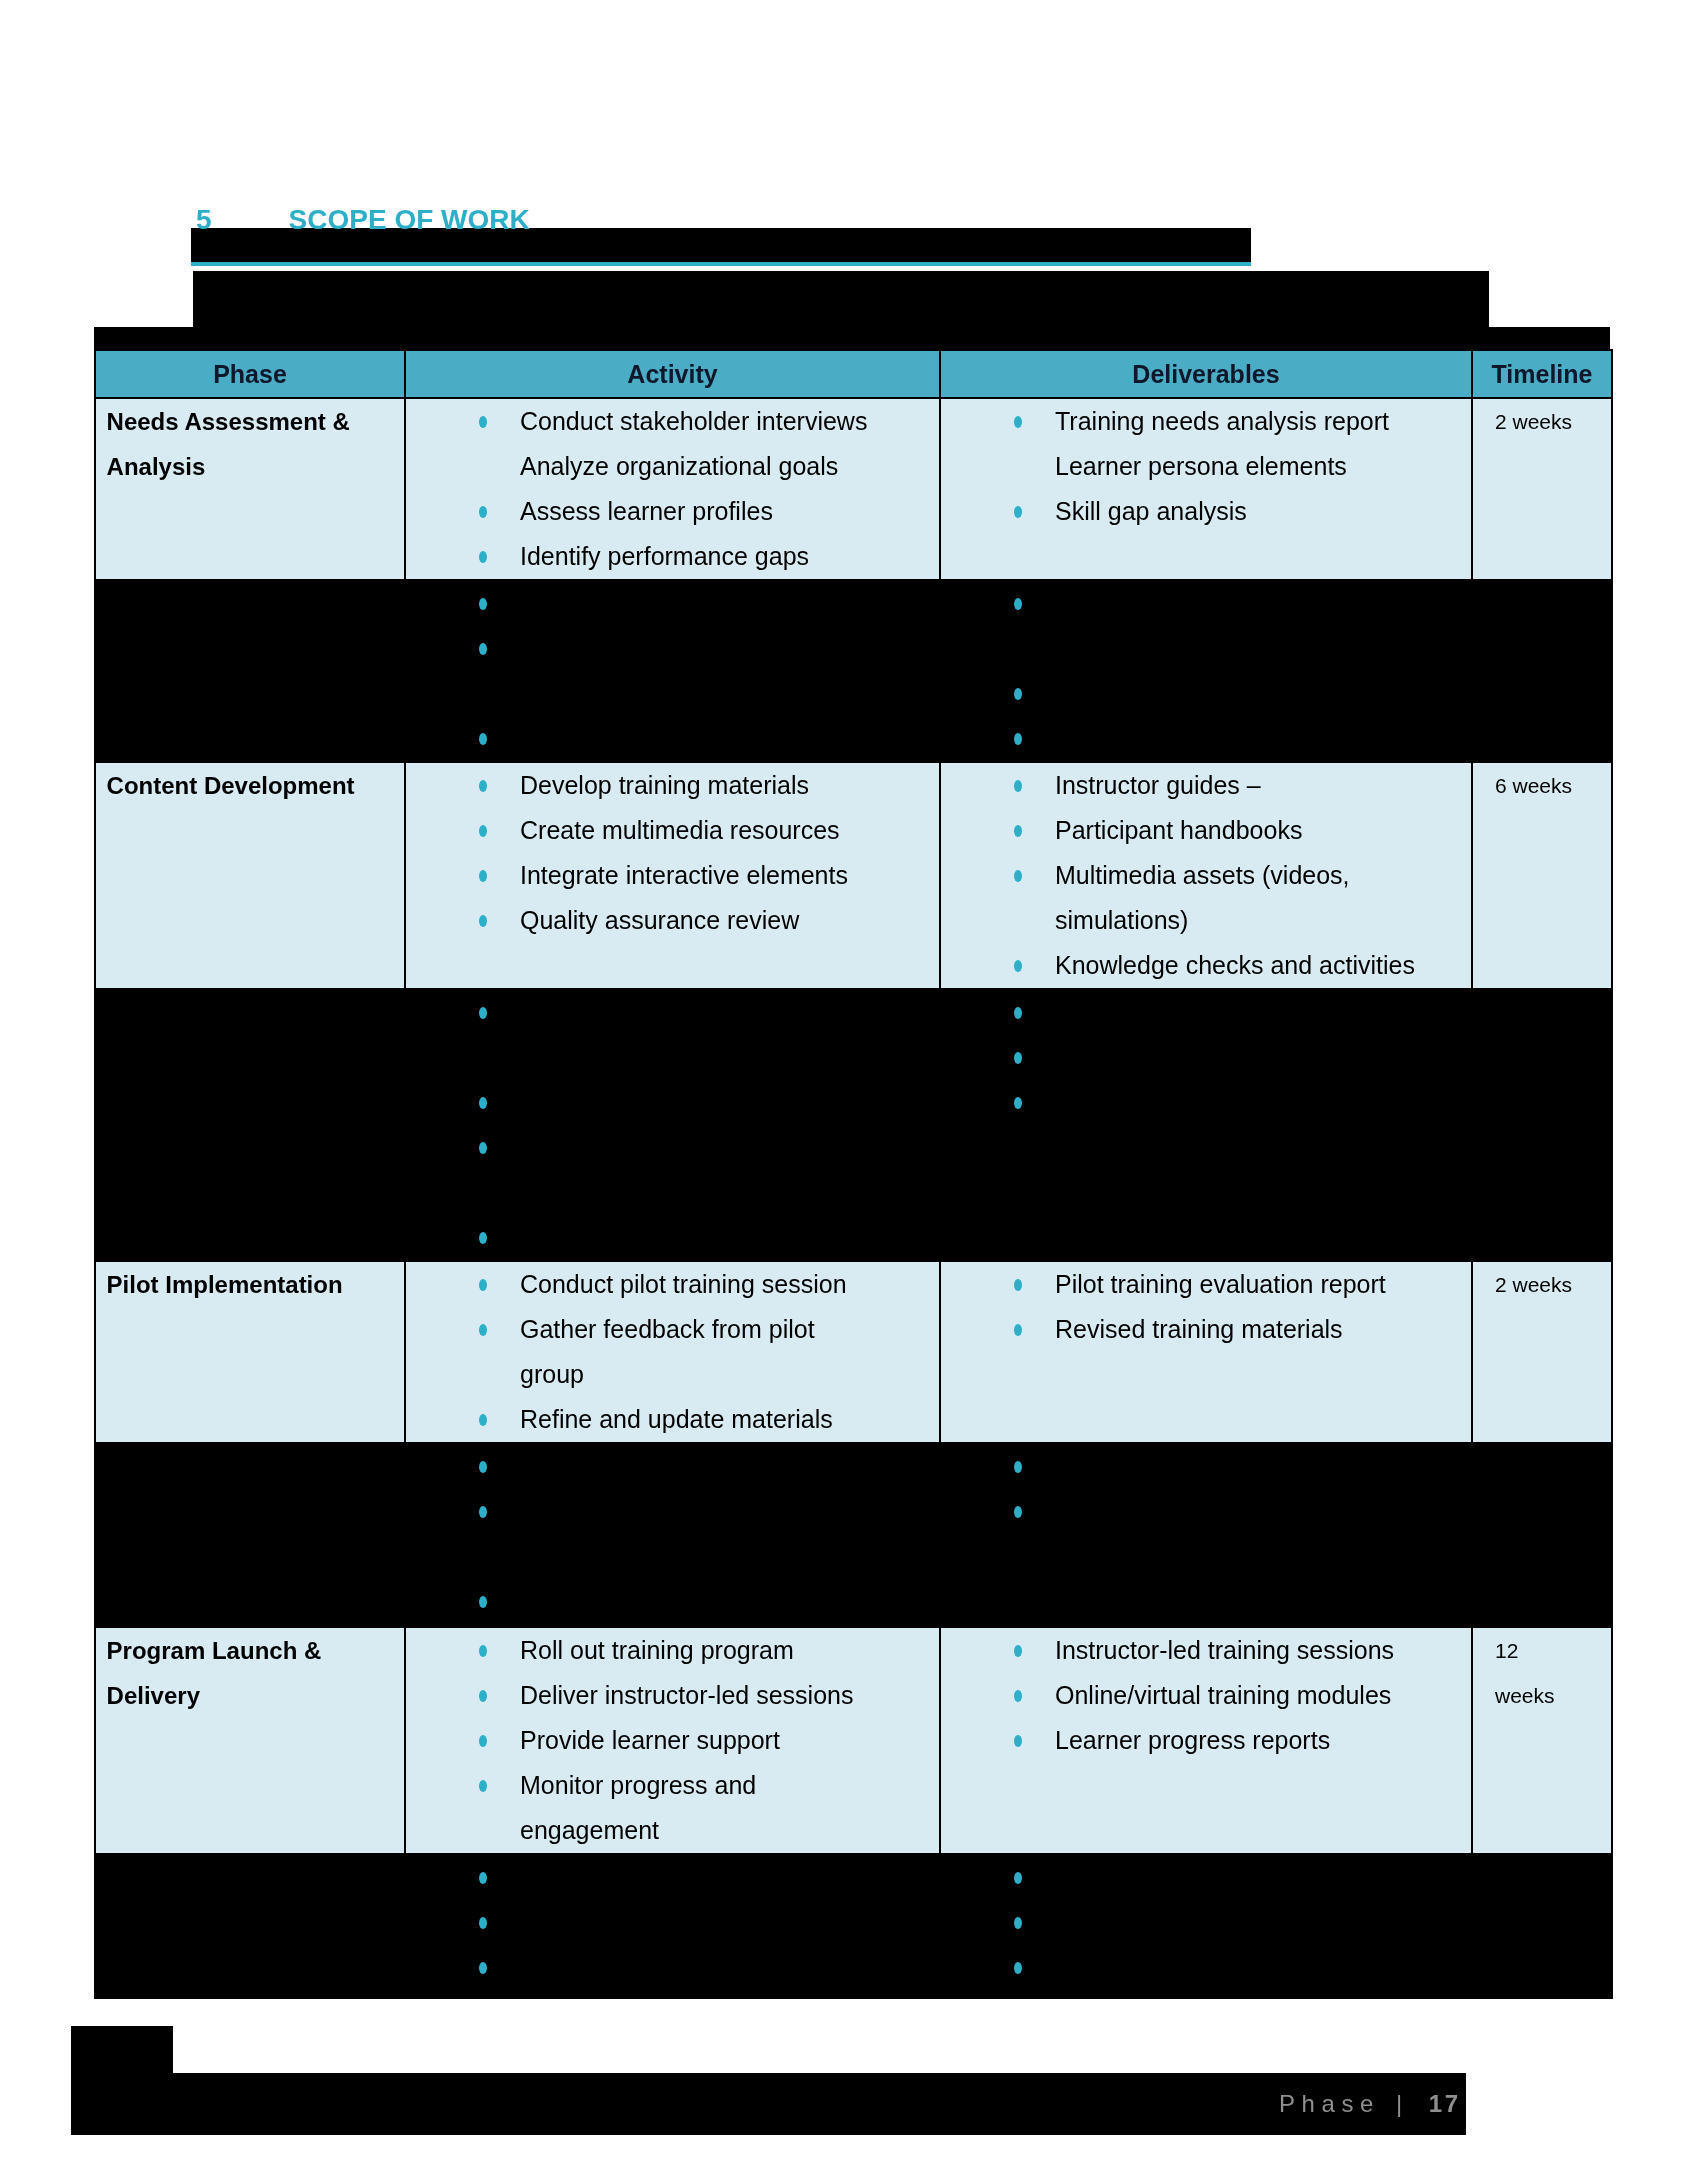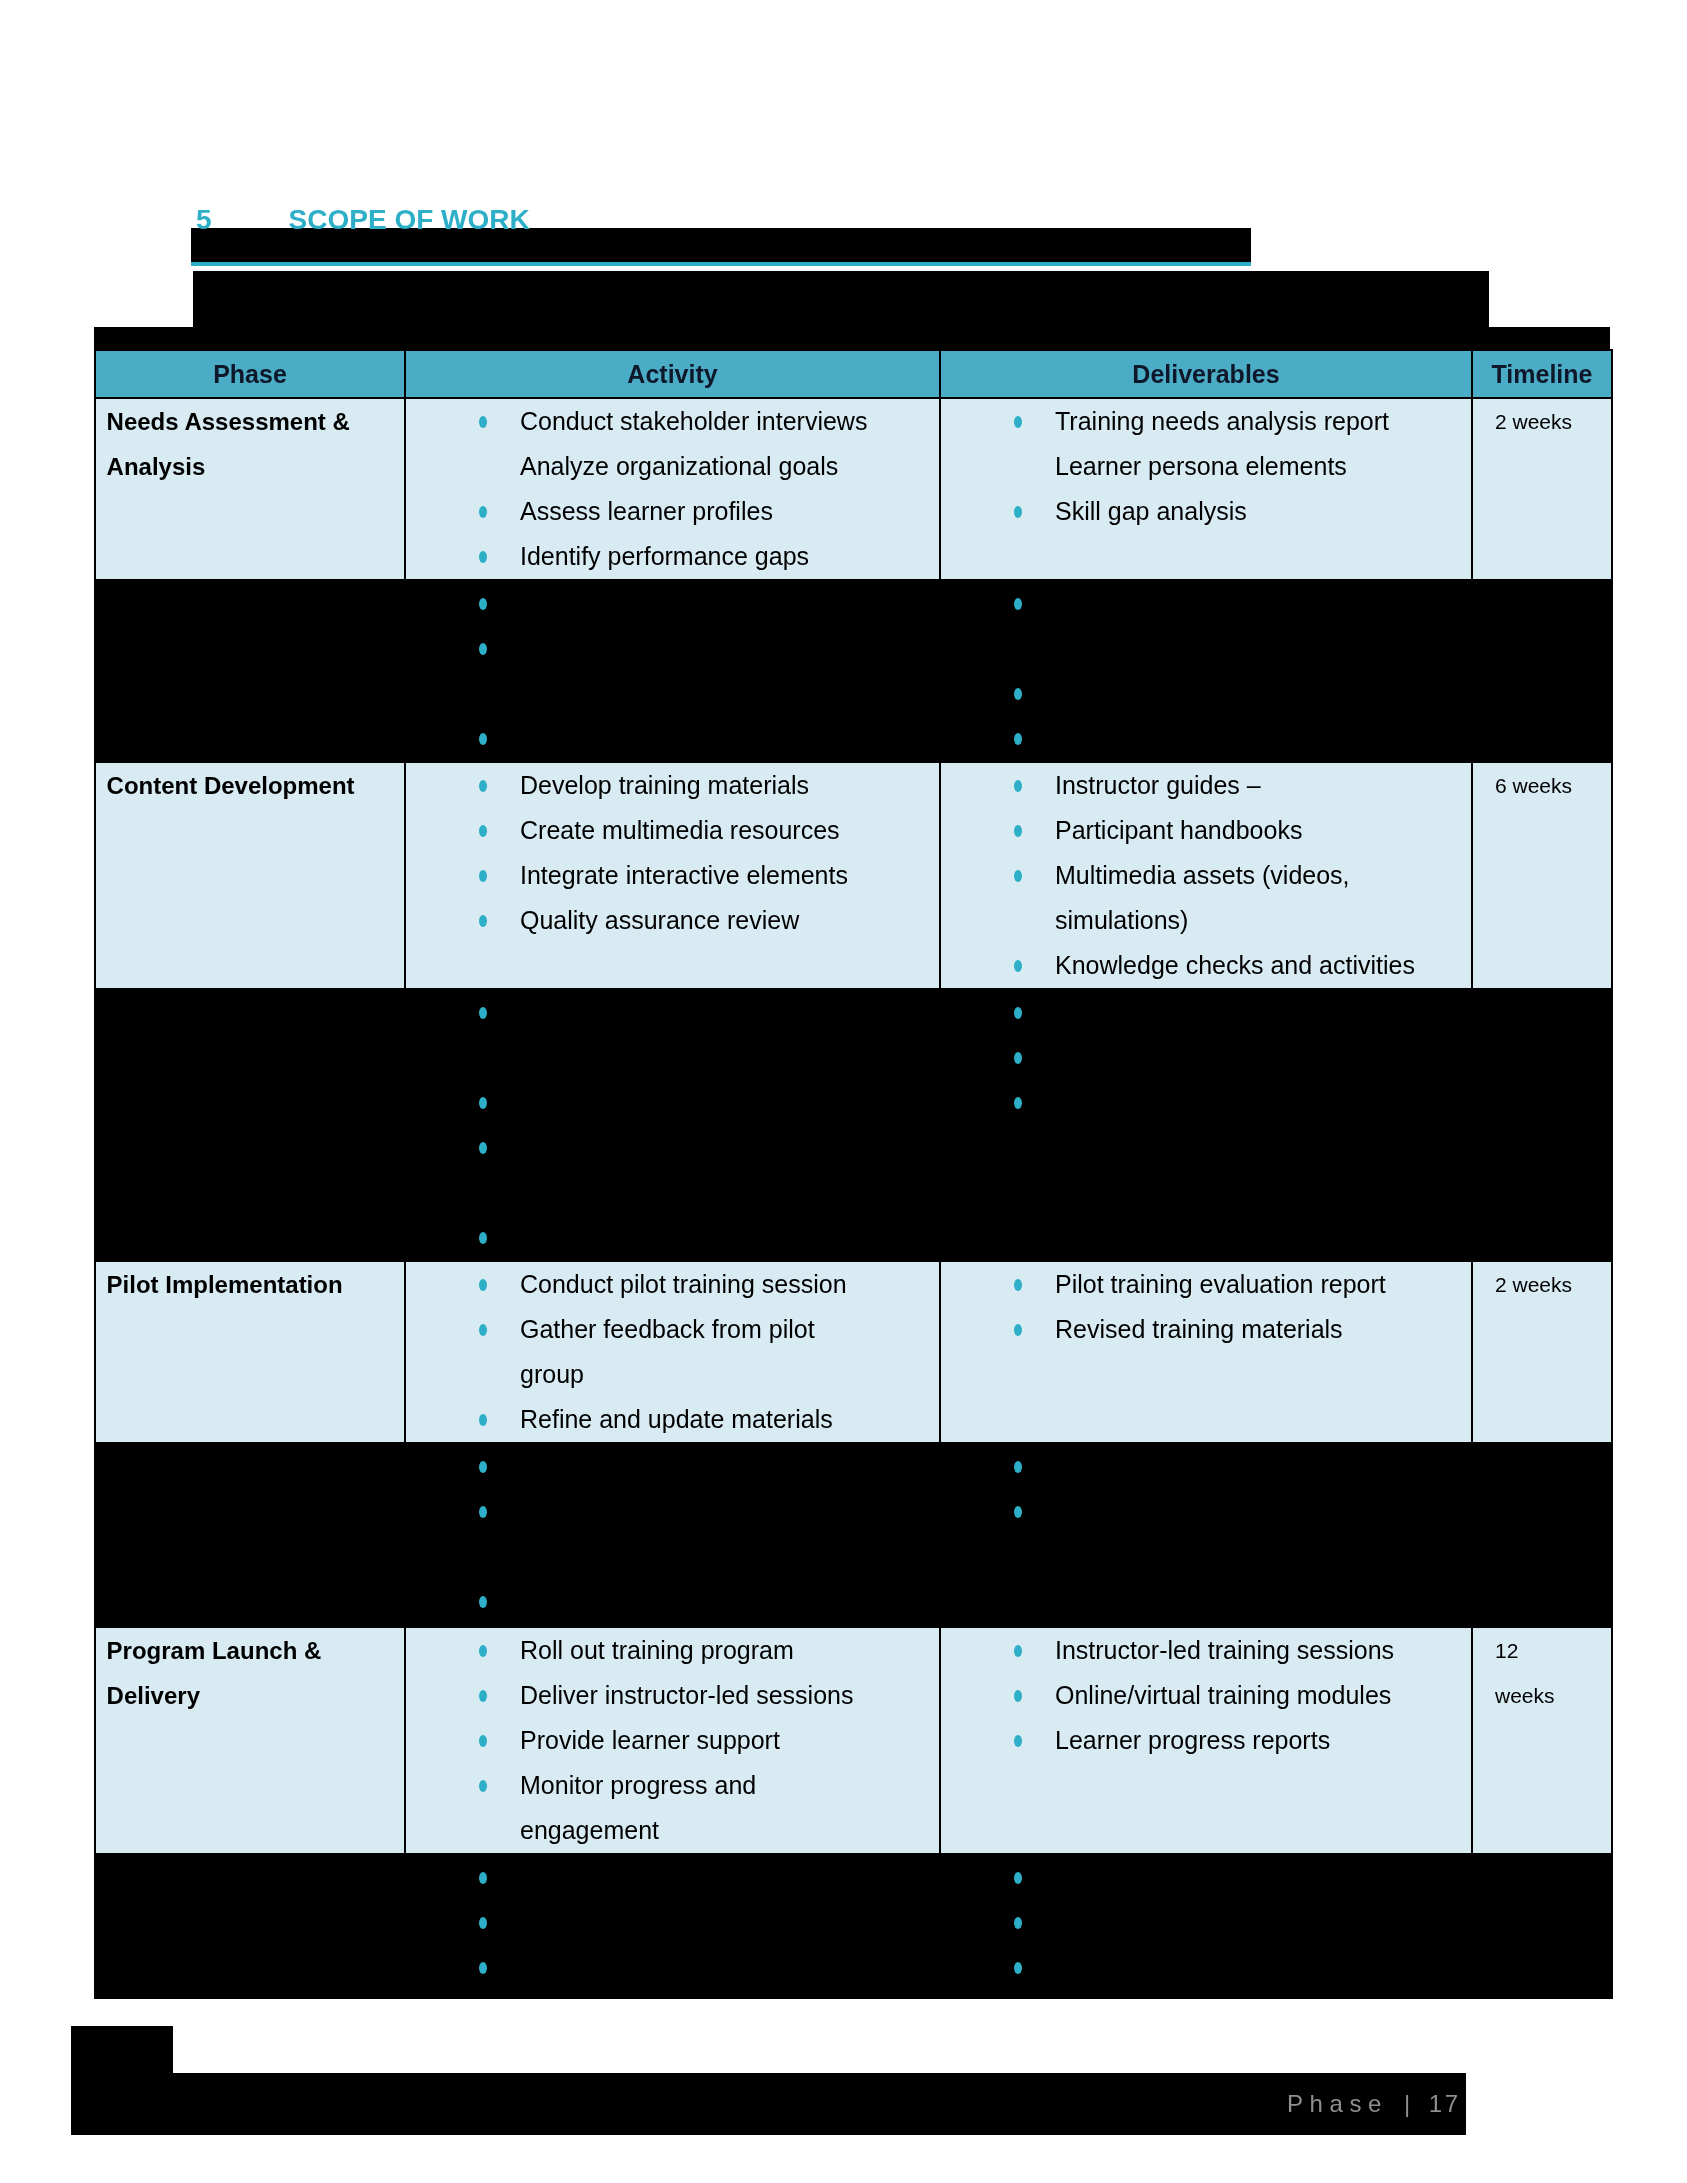"17" .page-label .pnum { font-weight: normal -> bold; margin-left: none -> 8px }
